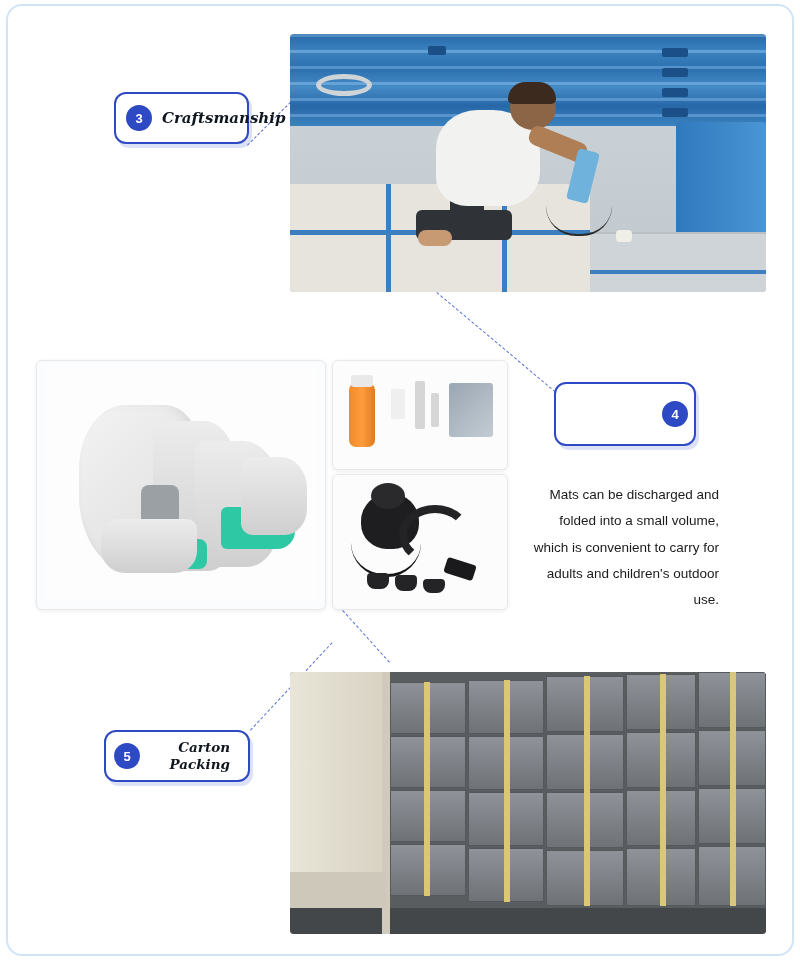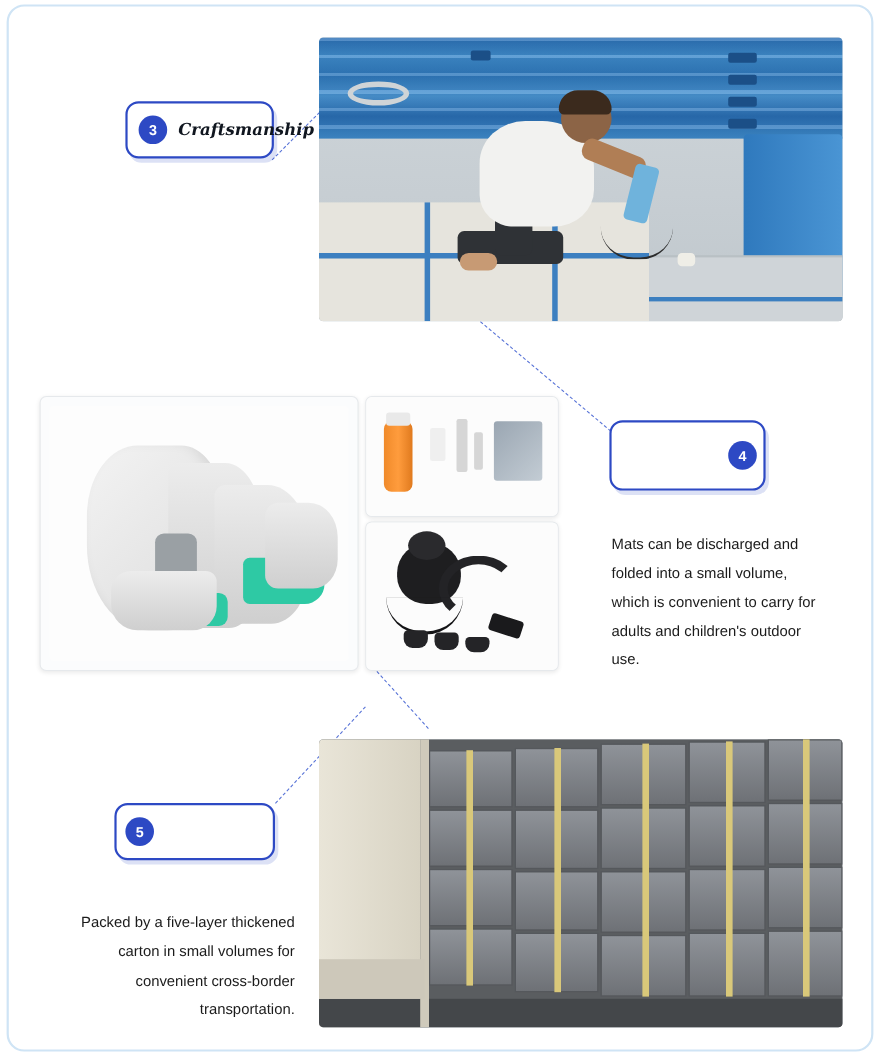"Mats can be discharged and" div.para { left: 556px -> 523px; text-align: none -> right }
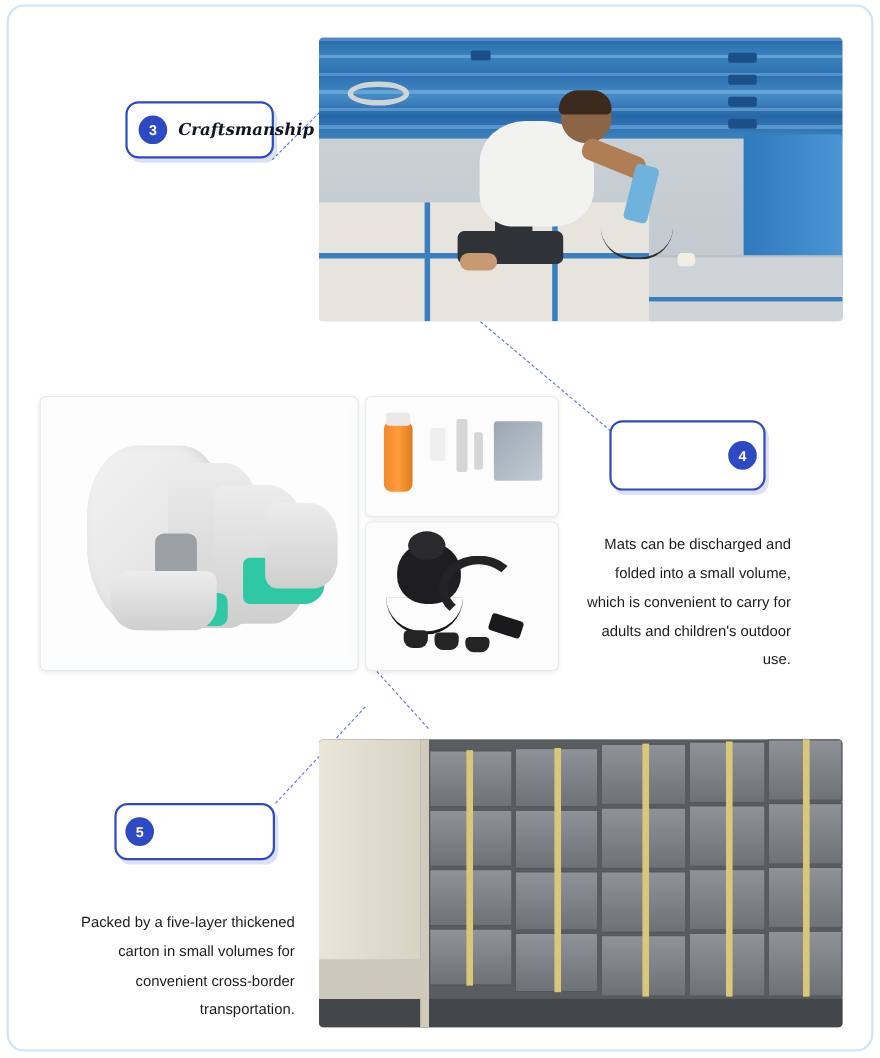"Carton Packing" span.ctext { html: none -> <span>Carton Packing</span> }
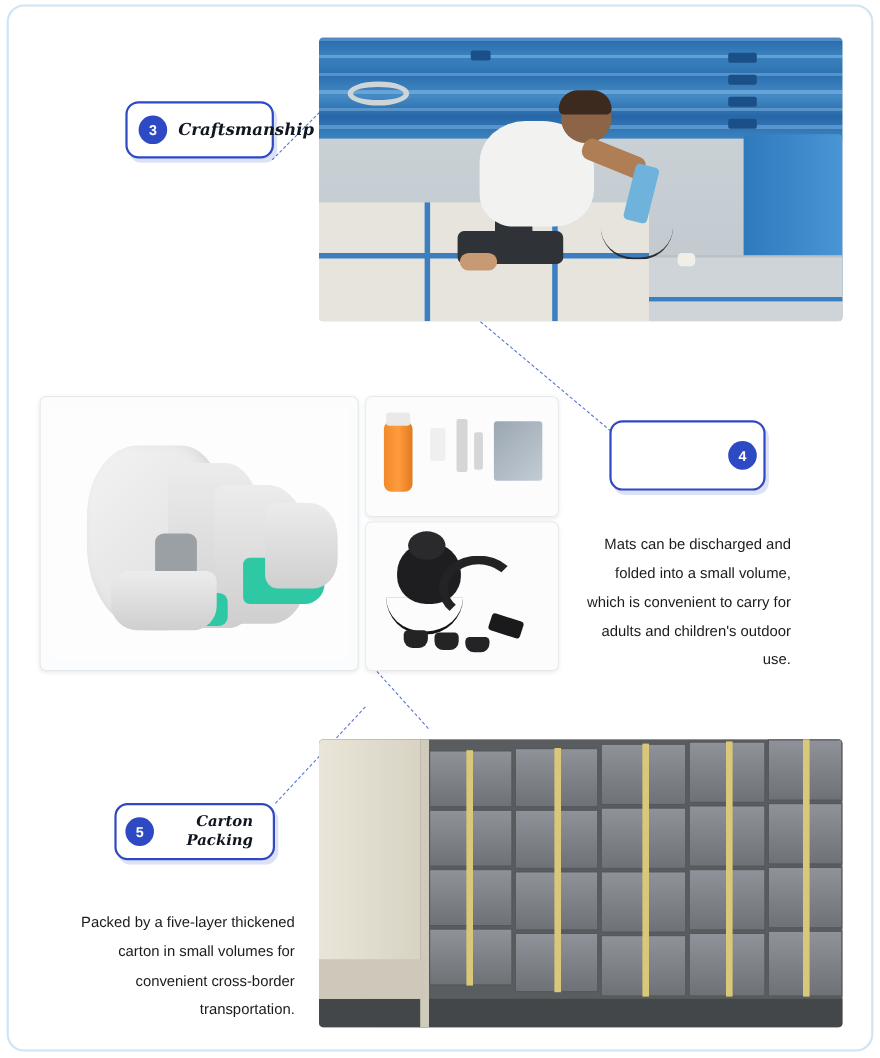"Packed by a five-layer thickened" div.para { html: <div>Packed by a five-layer thickened carton in small volumes for convenient cross-border transportation.</div> -> none }
